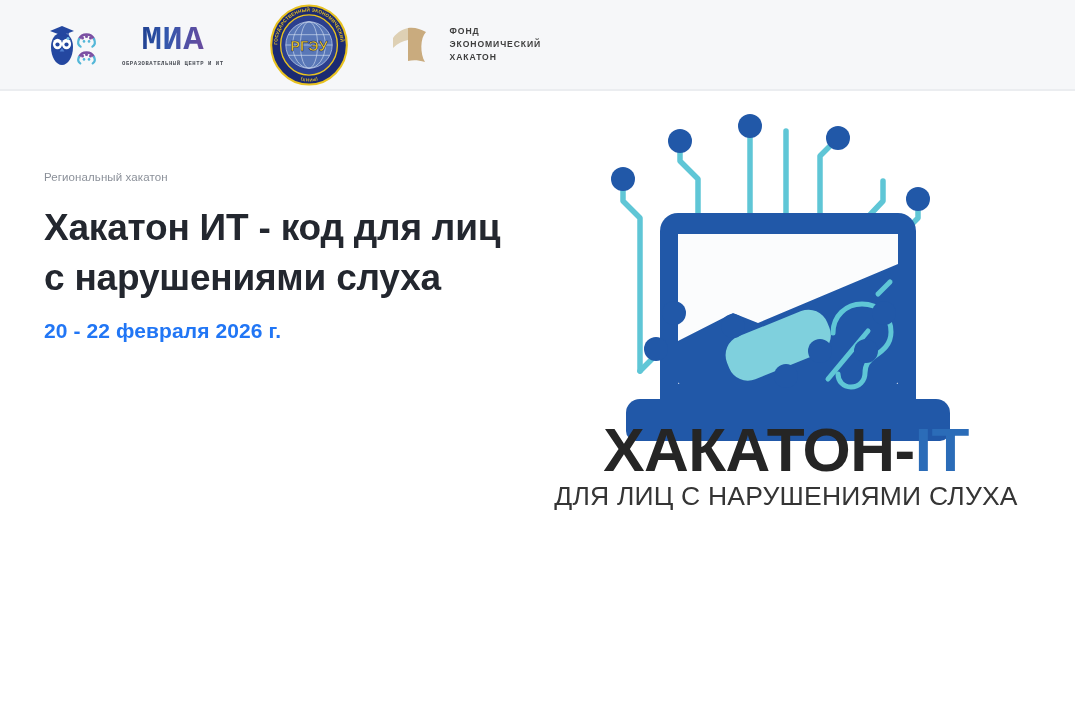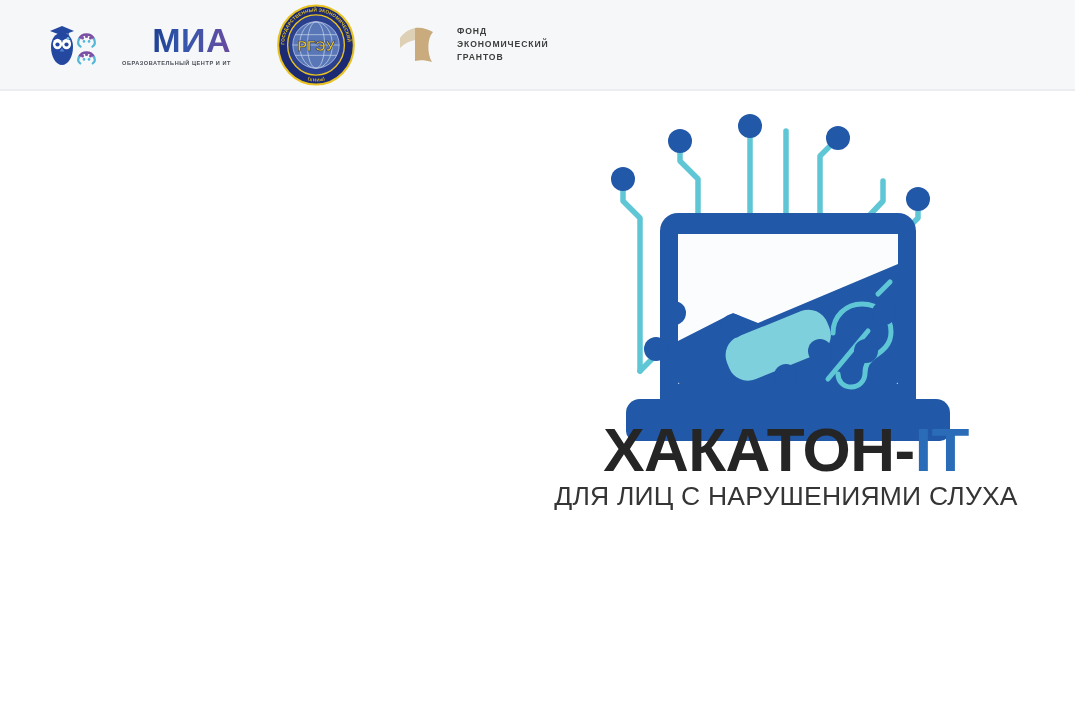"МИА" .mia-word-wrap { align-items: flex-end -> center; font-family: none -> Liberation Mono, monospace }
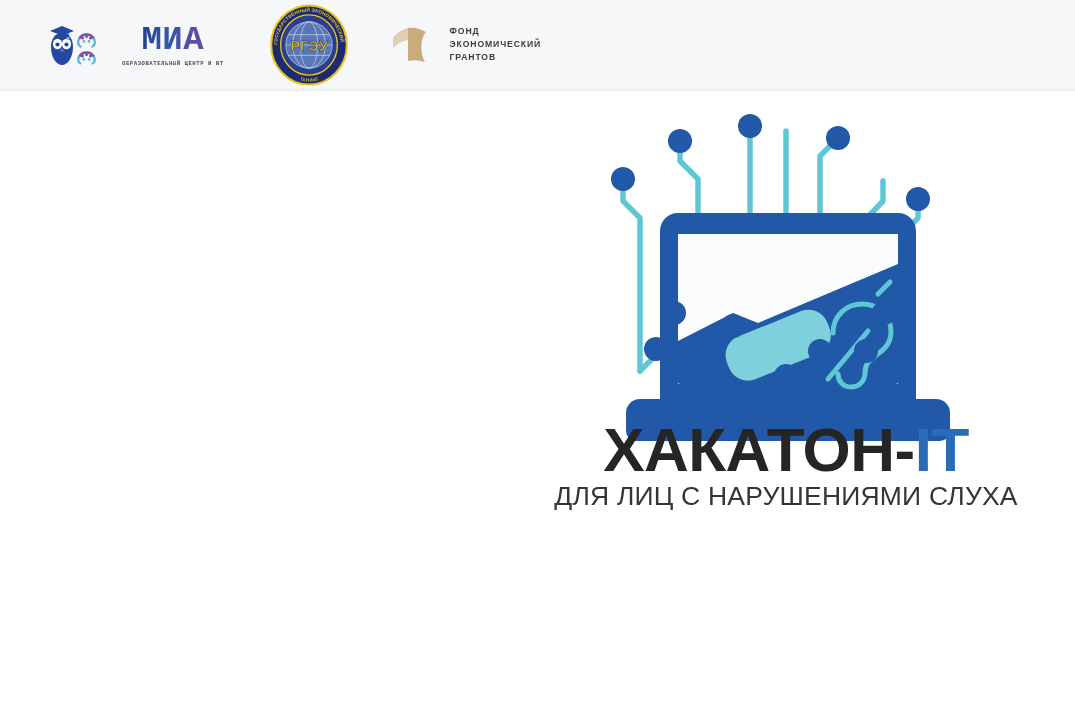"ГРАНТОВ" span { text: ГРАНТОВ -> ХАКАТОН }
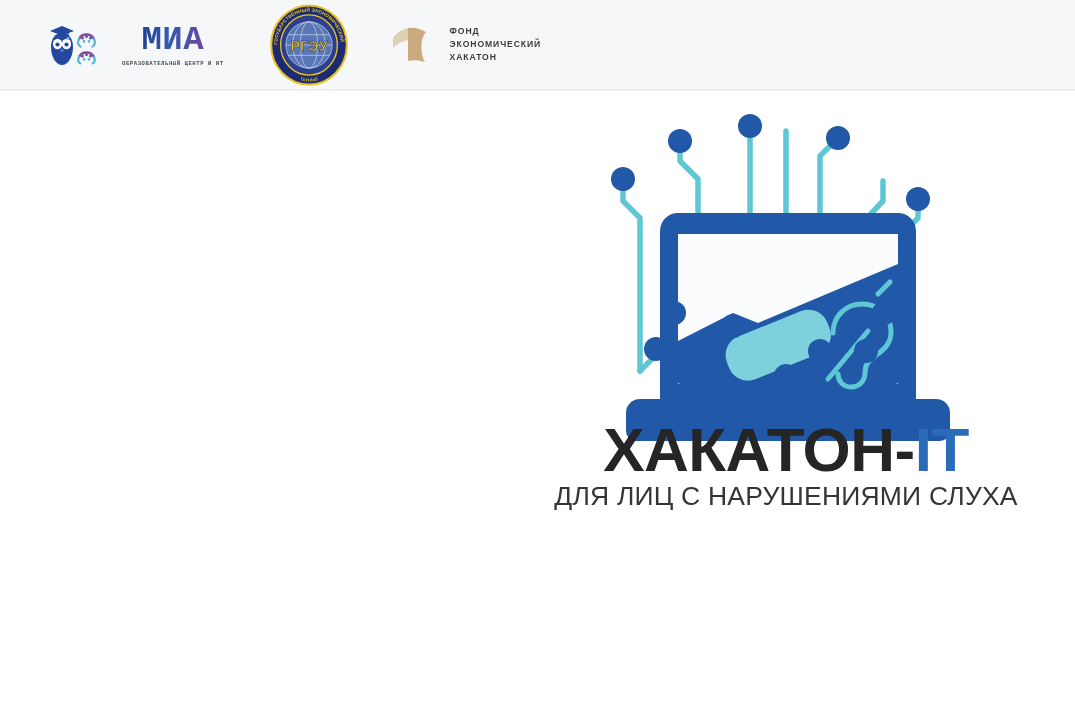"Региональный хакатон" div.hero-copy { html: none -> <div> <p>Региональный хакатон</p> <h1>Хакатон ИТ - код для лиц с нарушениями слуха</h1> <p>20 - 22 февраля 2026 г.</p> </div> }
